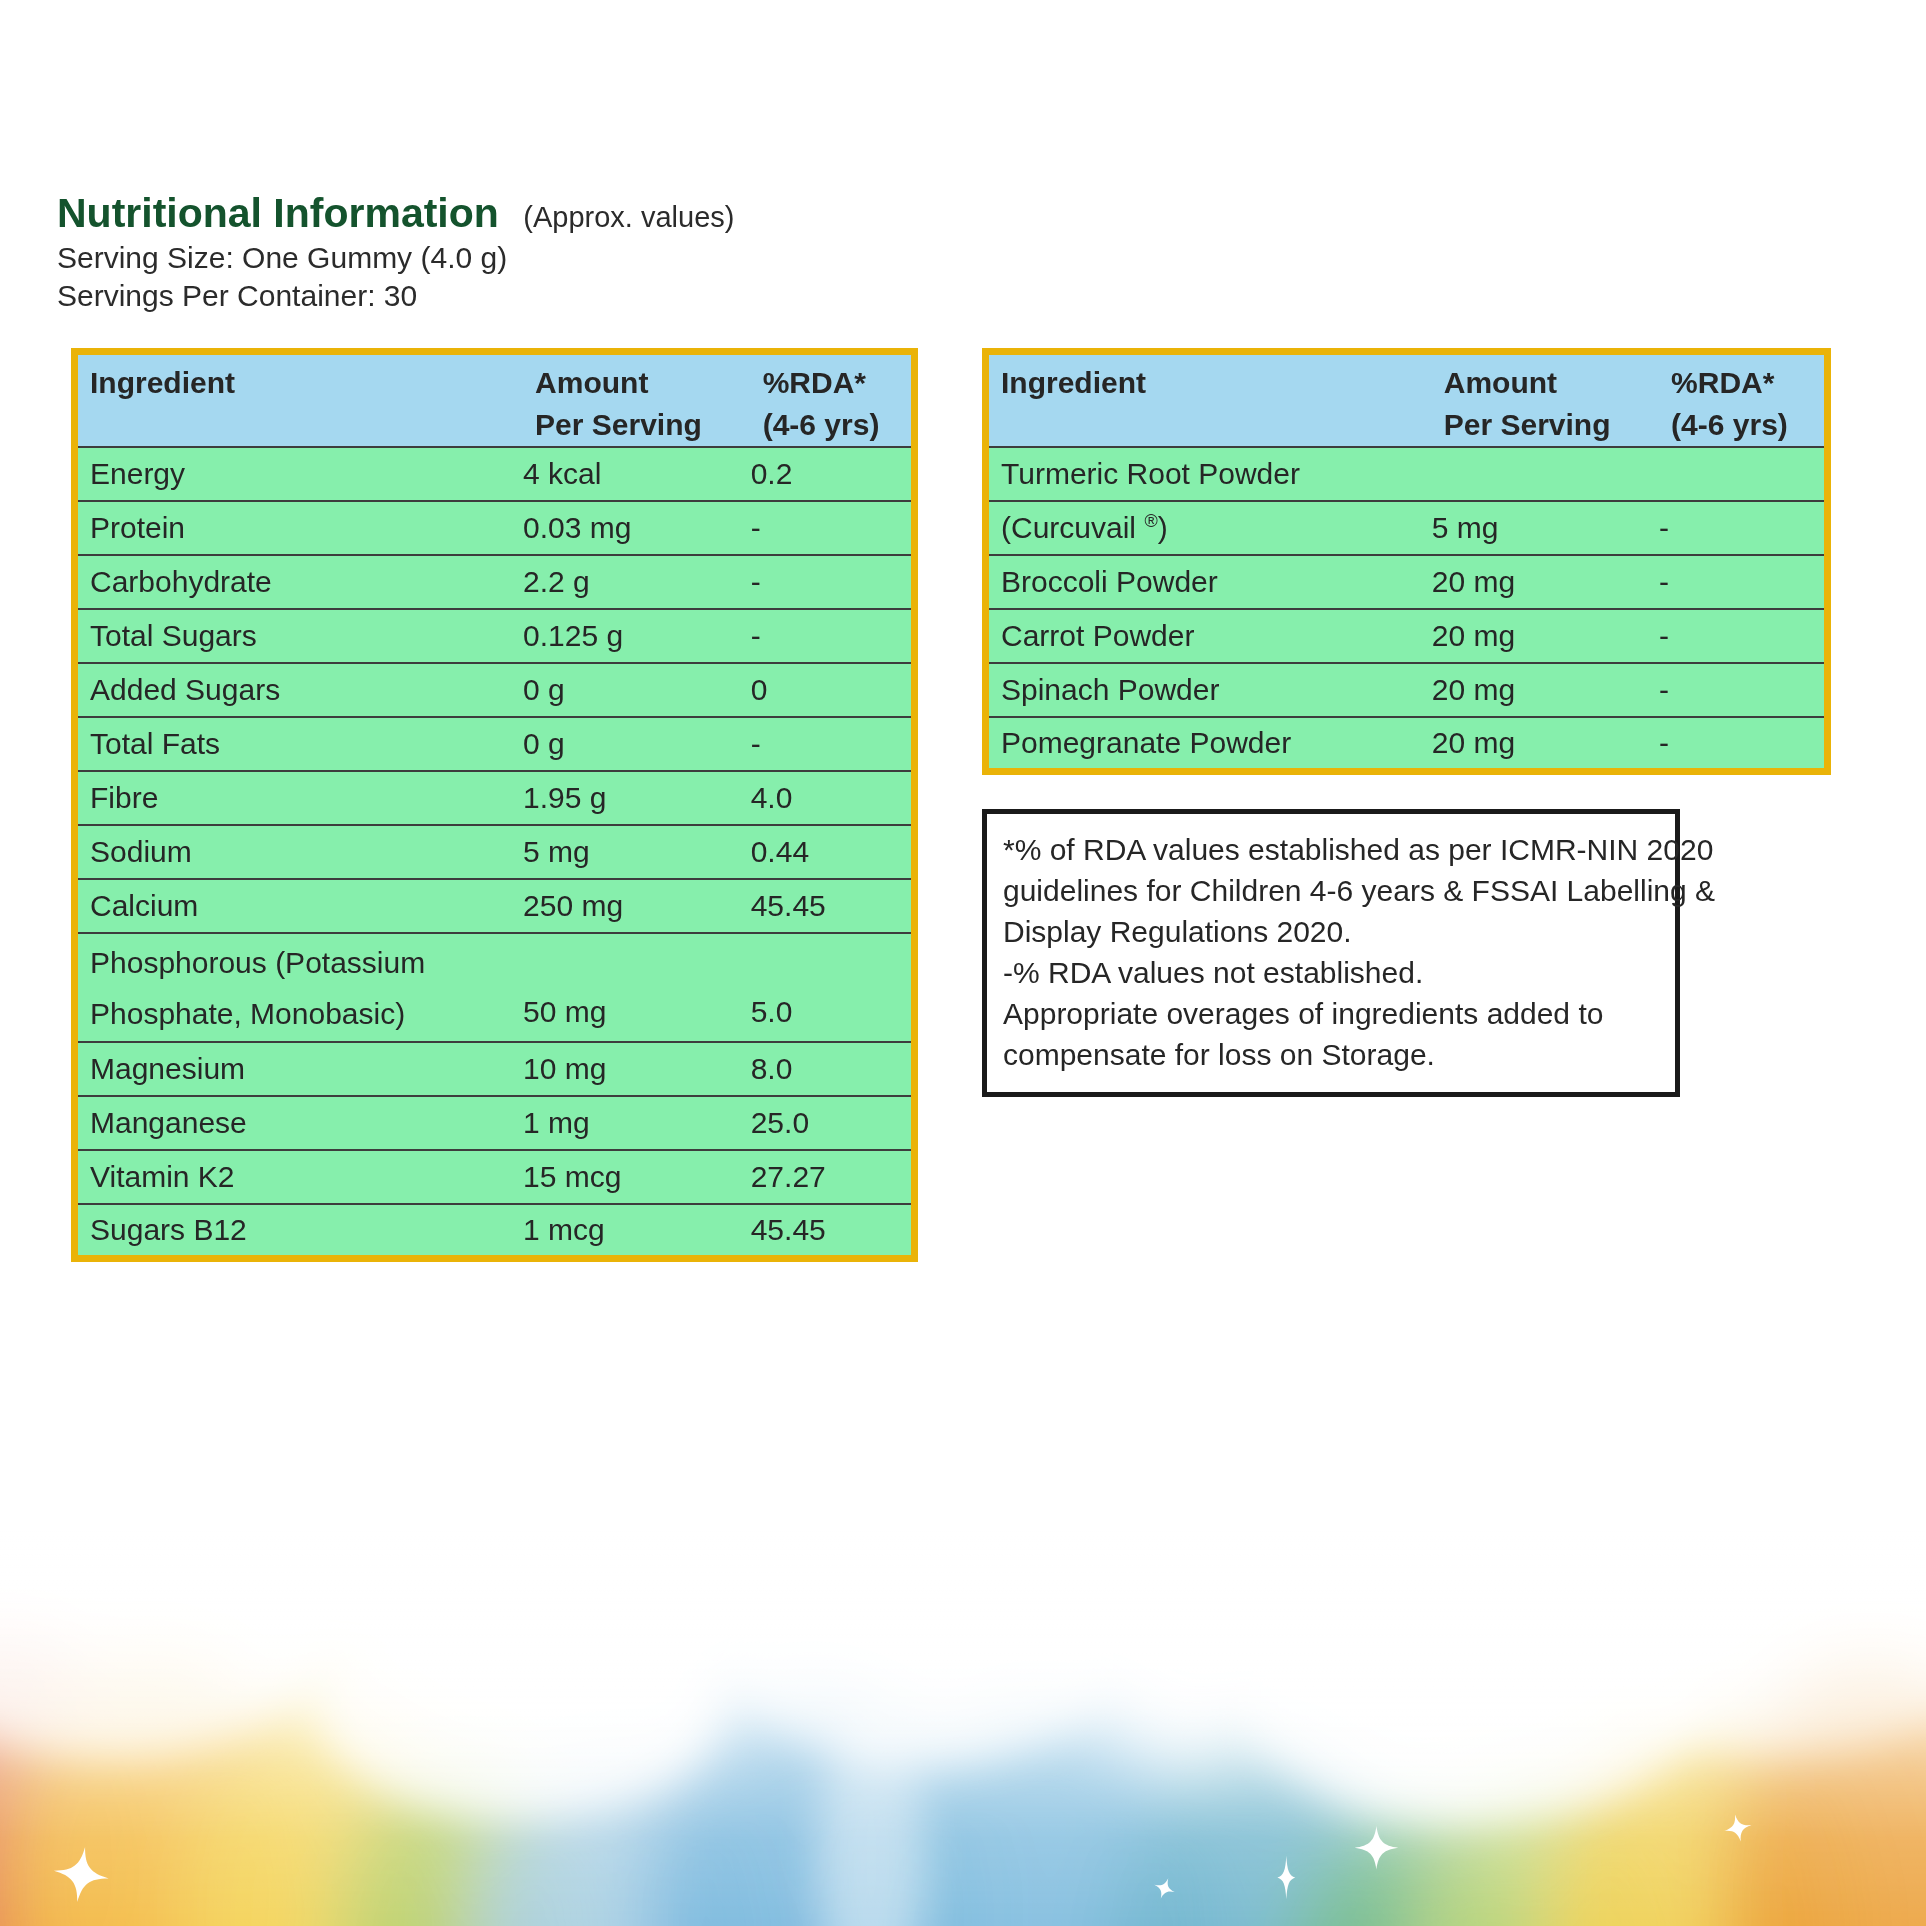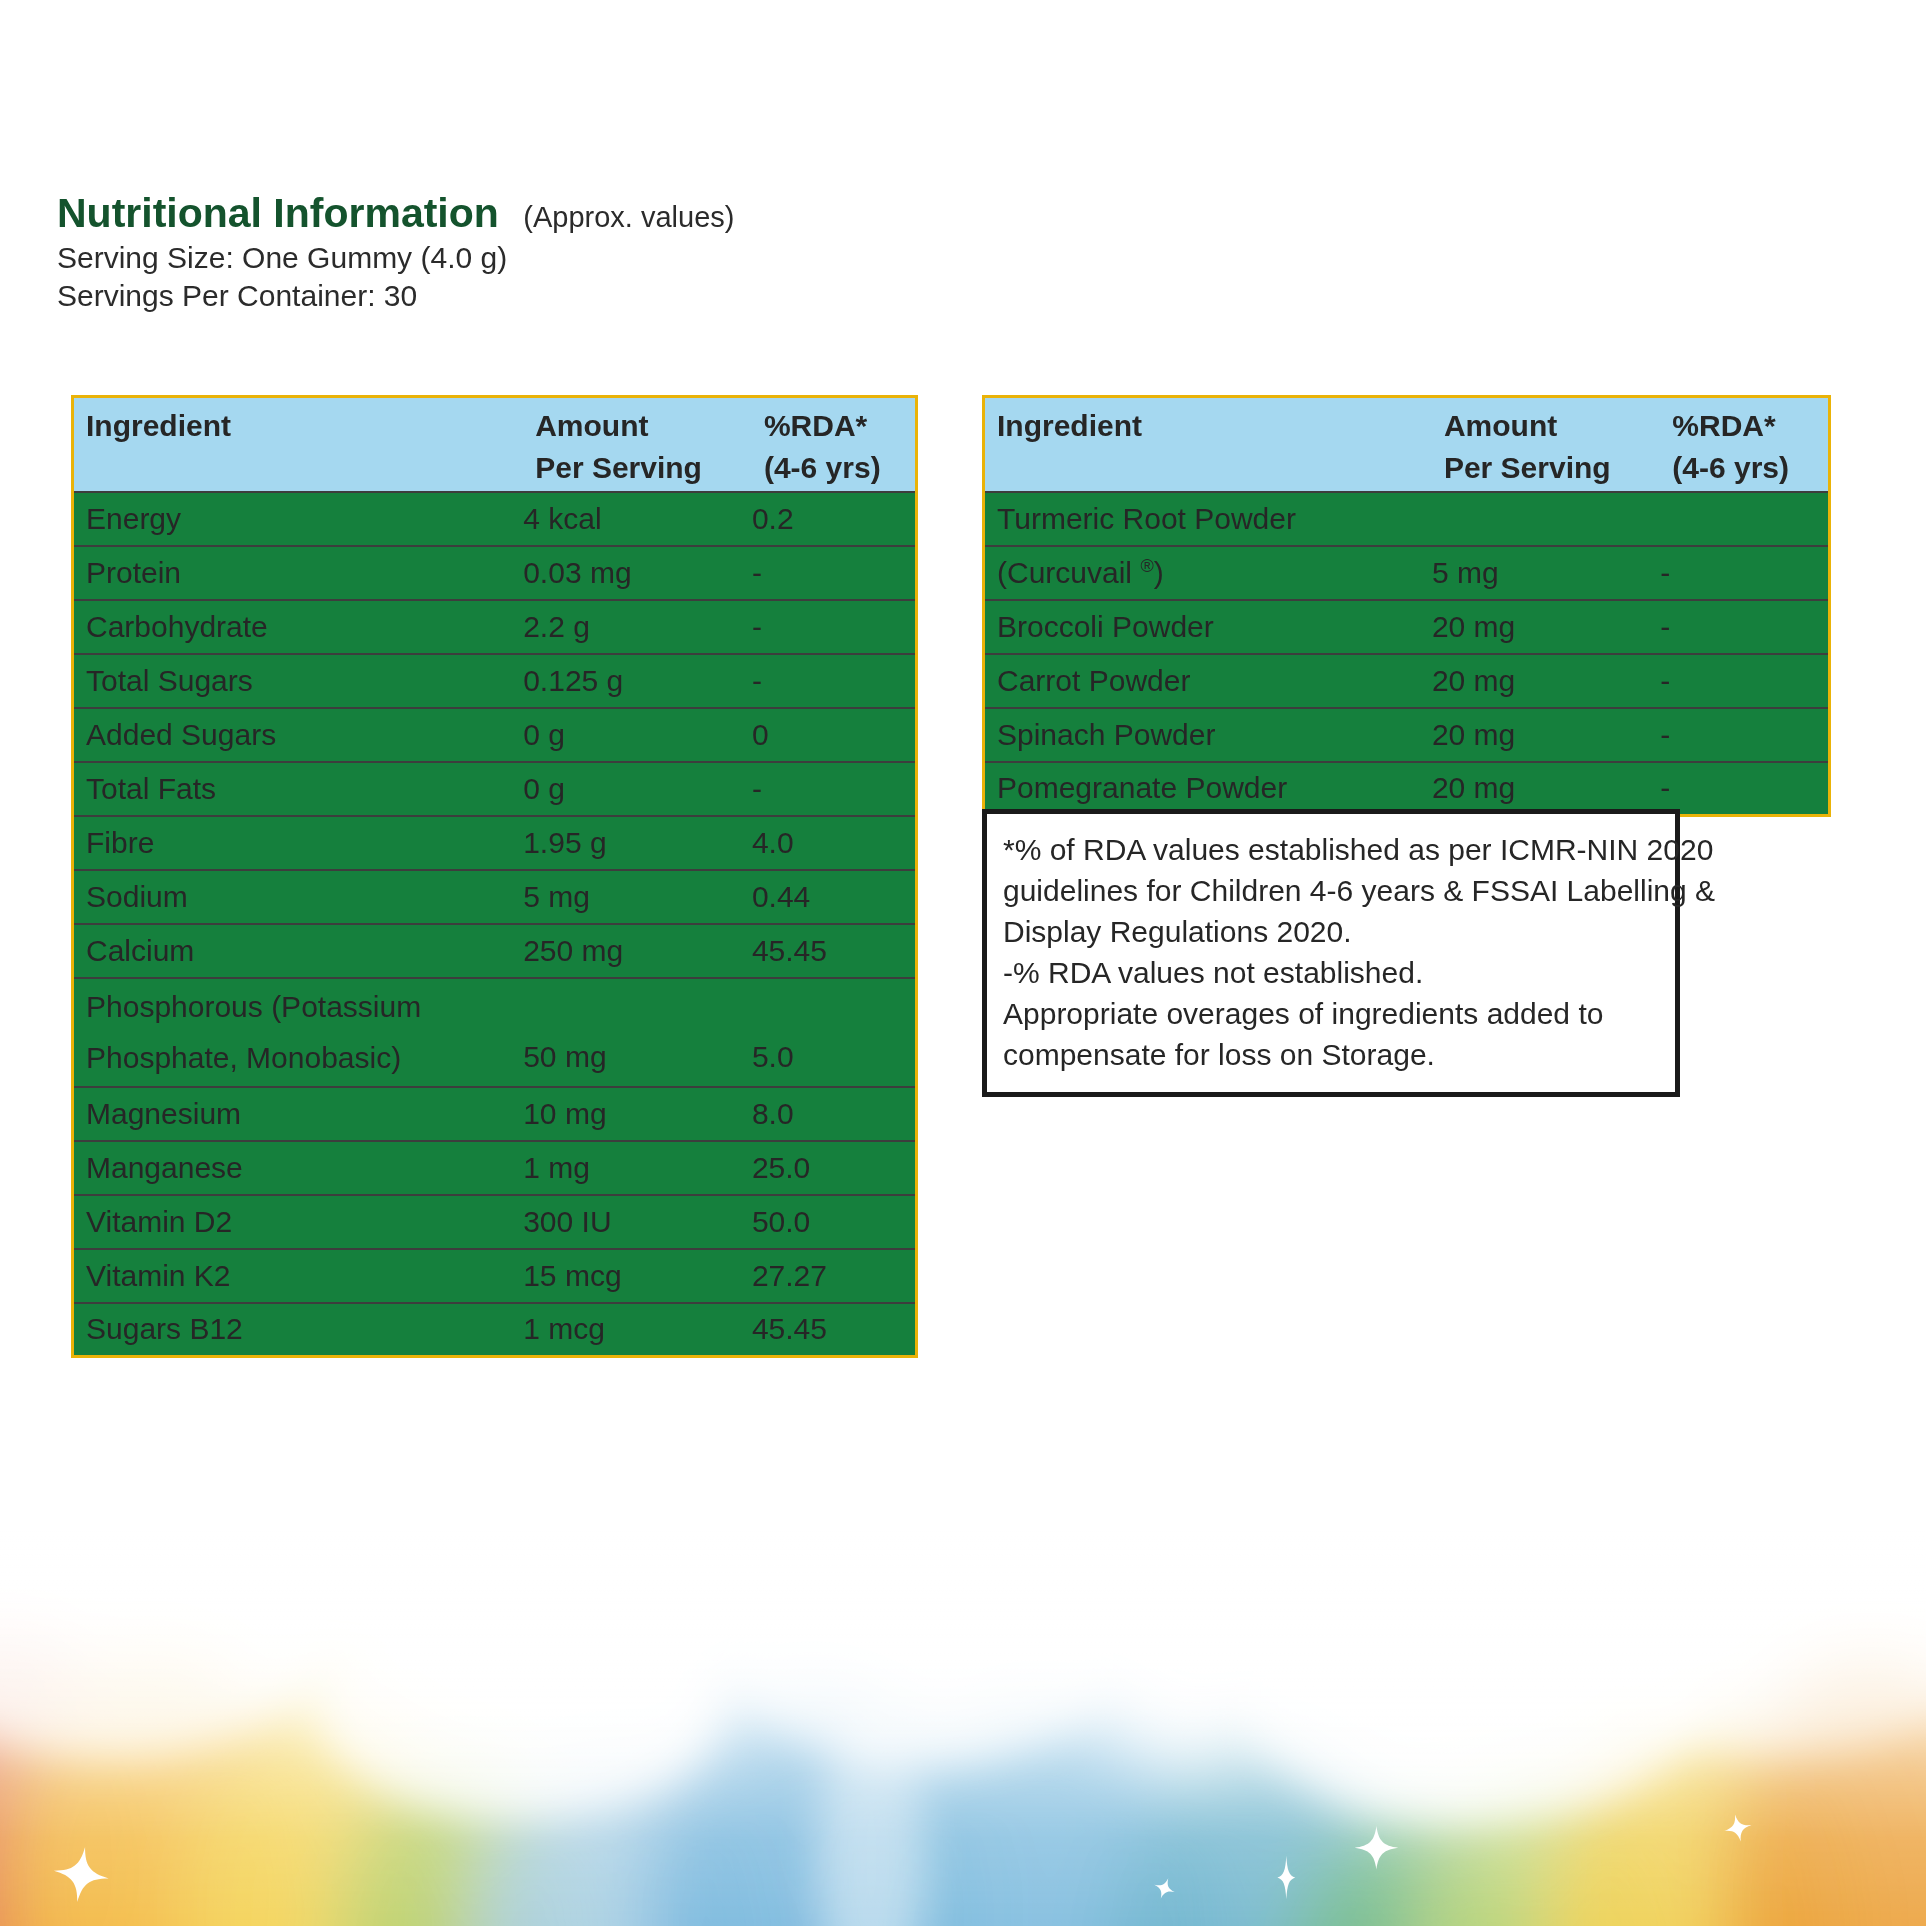"Ingredient" .nutri-table { background: #15803d -> #86efac; border: 3px solid #eab308 -> 7px solid #eab308; margin-top: 47px -> none }
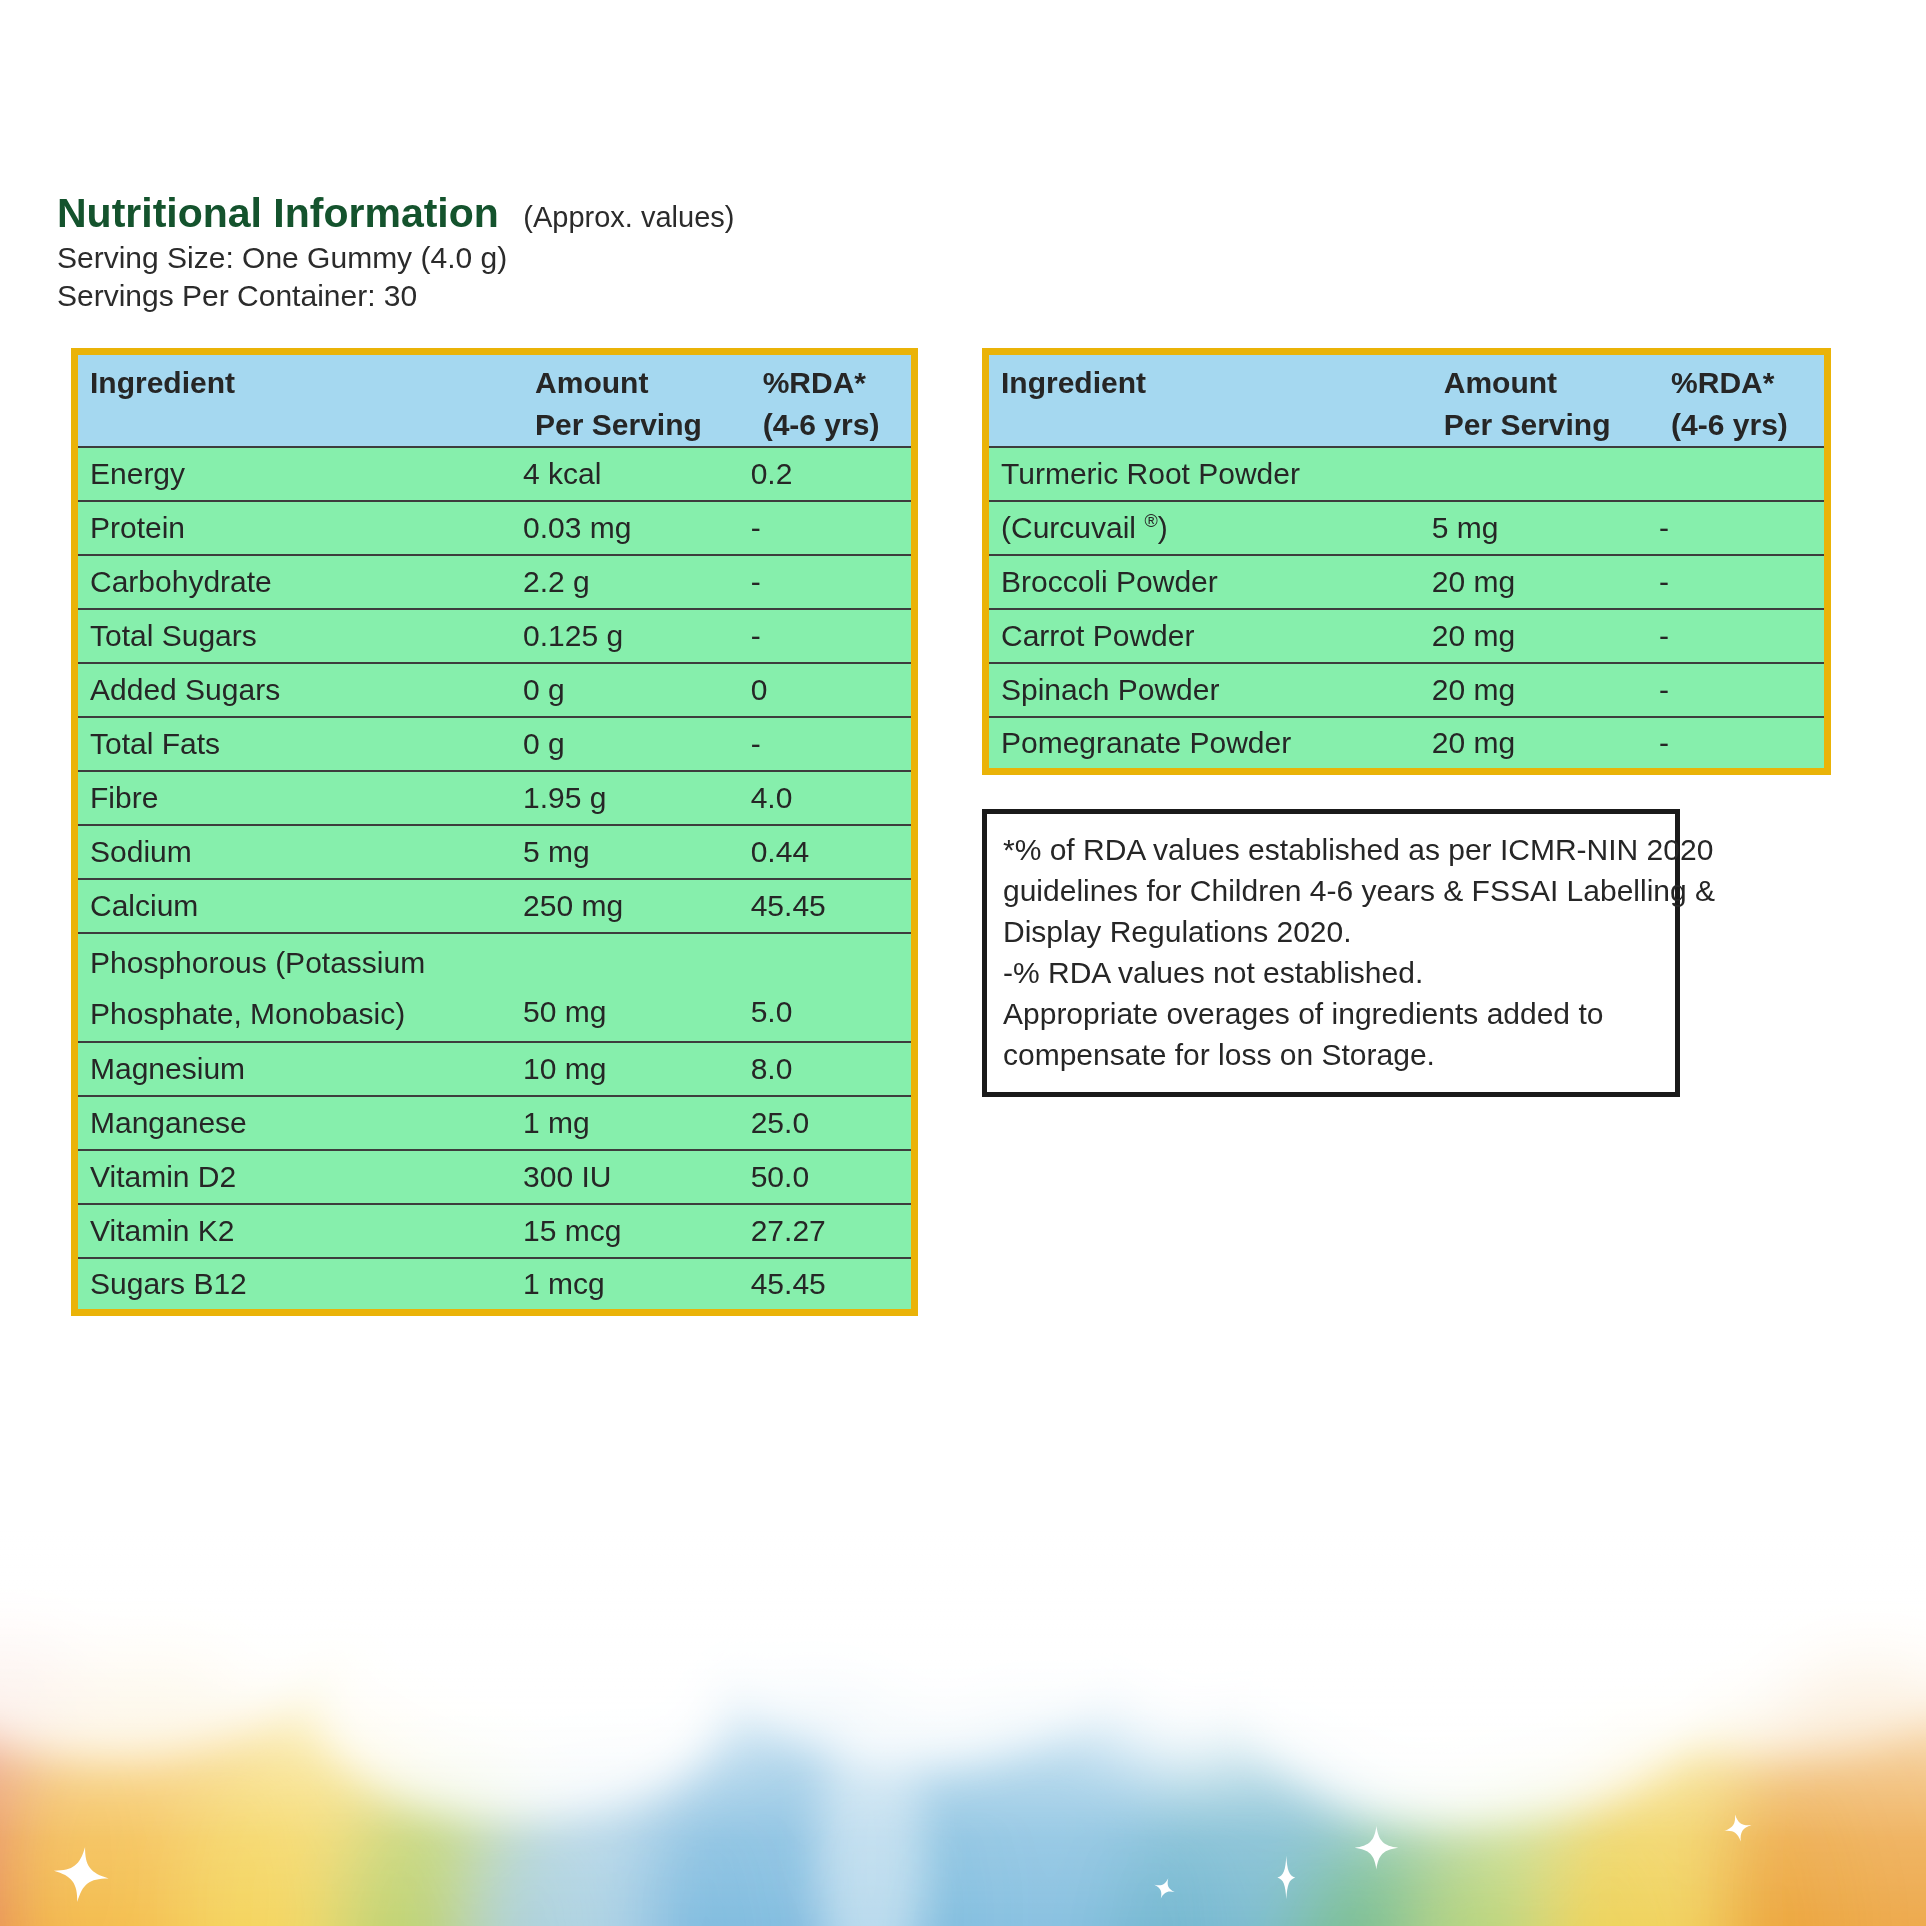"Vitamin D2" tr { html: <tr> <td>Vitamin D2</td> <td>300 IU</td> <td>50.0</td> </tr> -> none }
